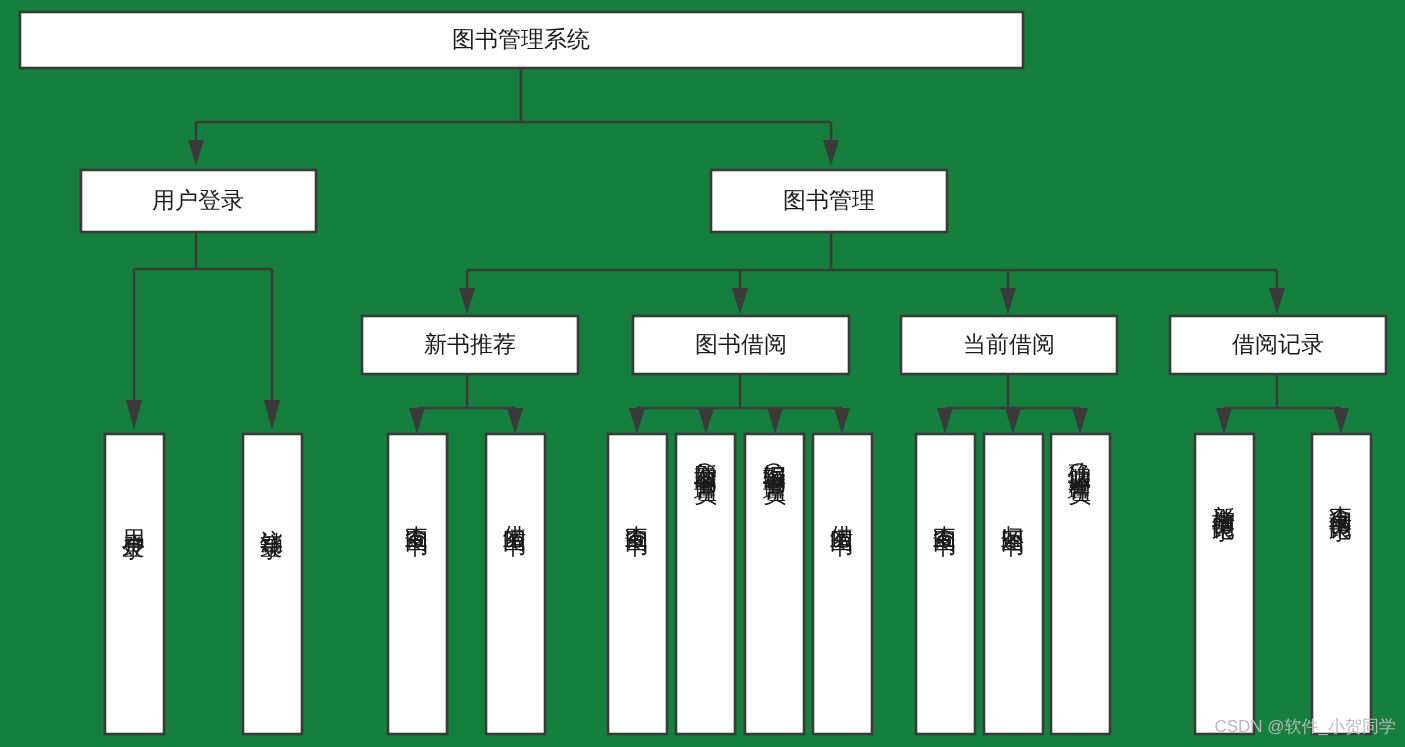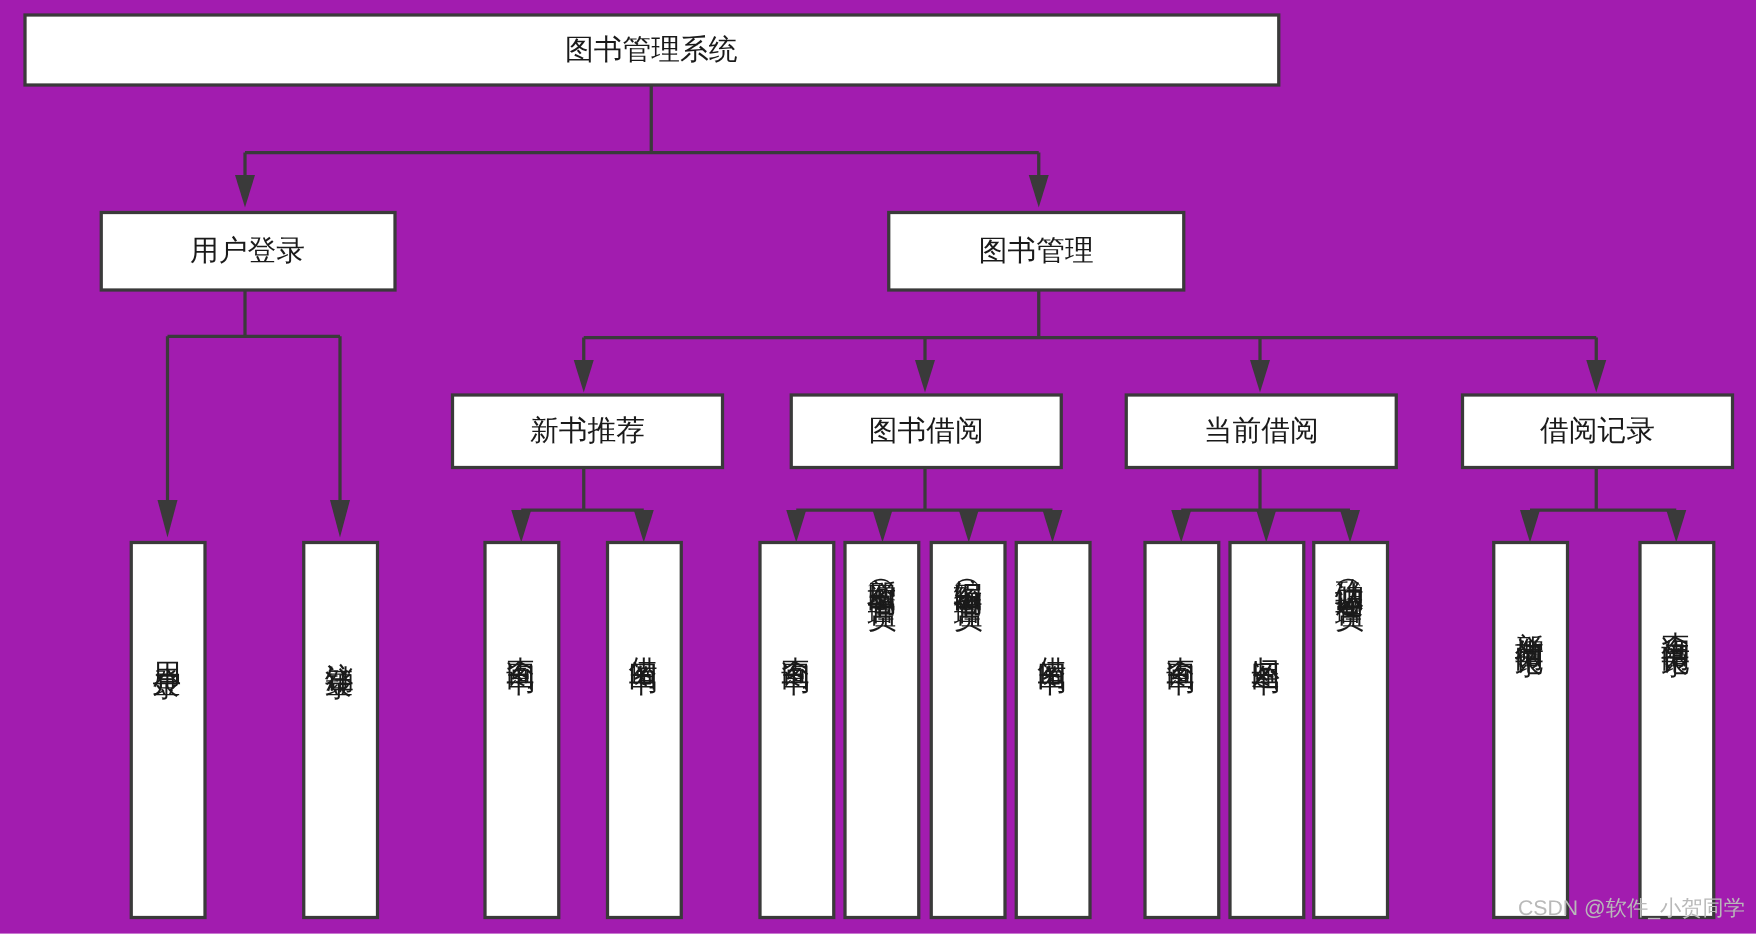"图书管理系统" #diagram-root { background: #a21caf -> #15803d }
